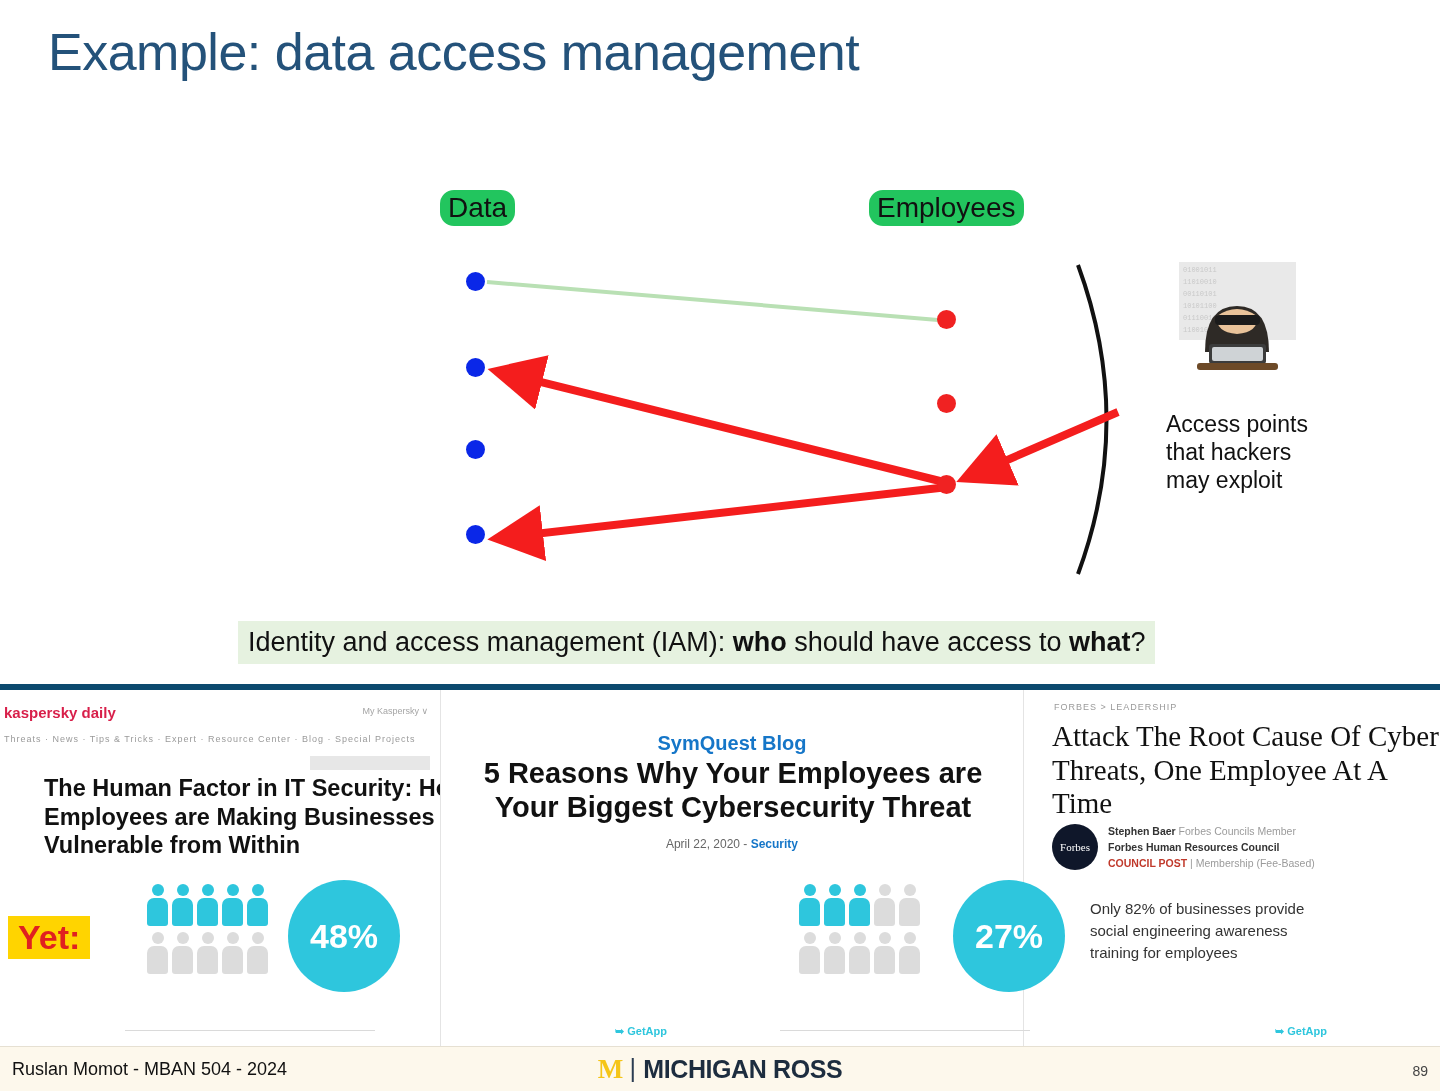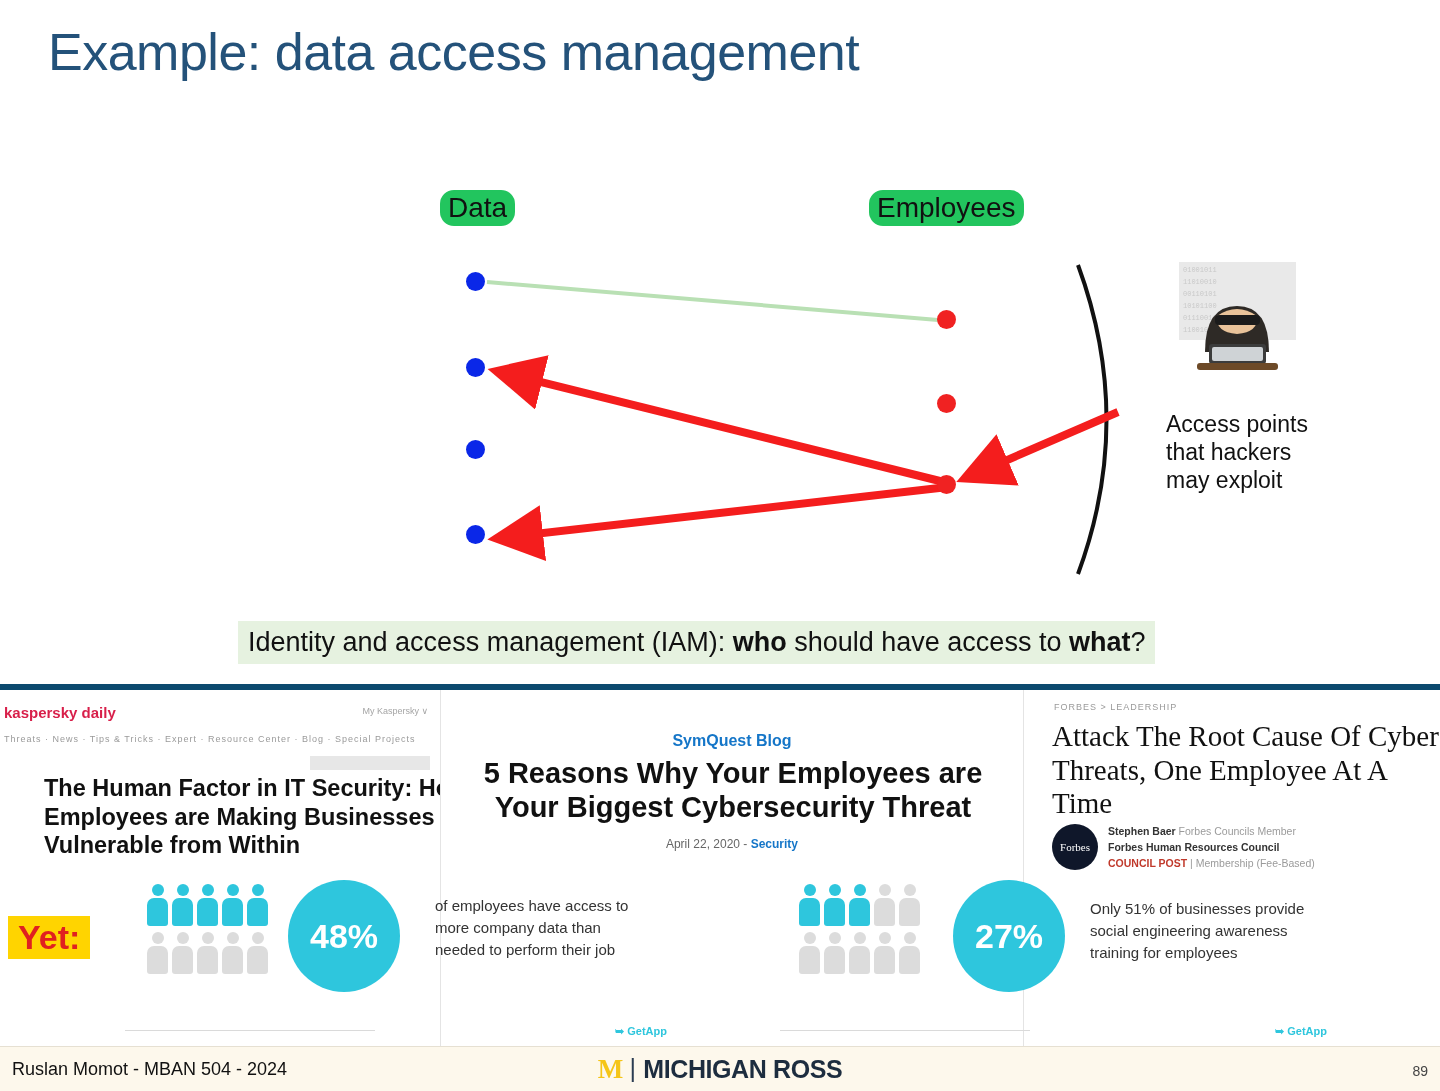"SymQuest Blog" .symquest-kicker { font-size: 16px -> 20px }
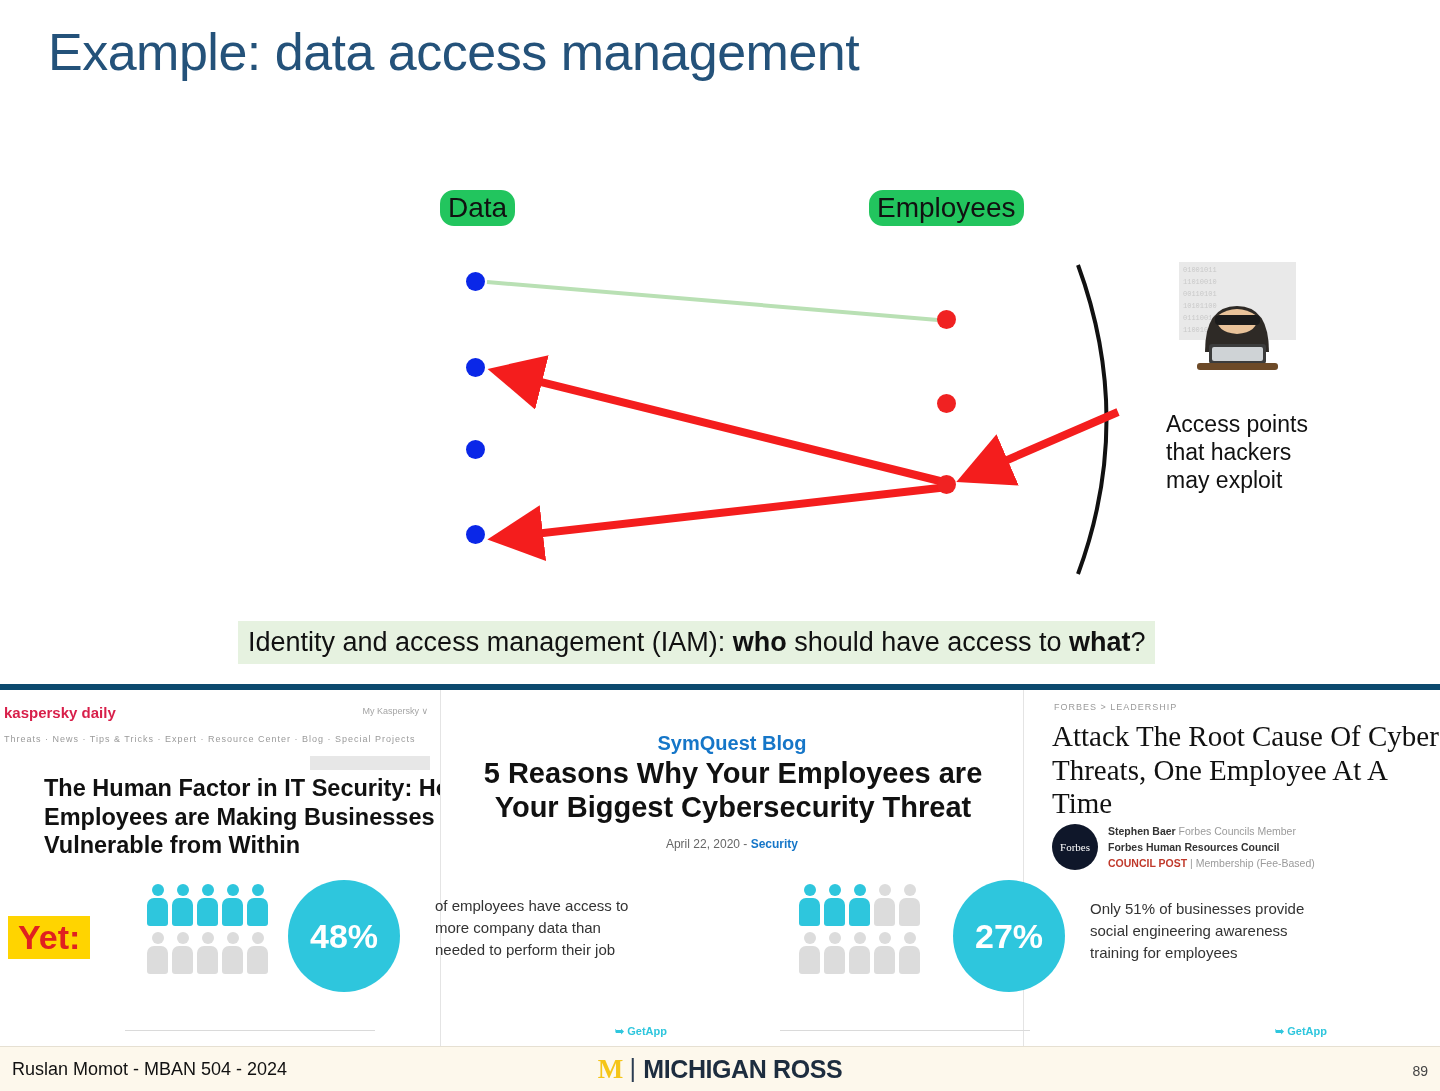"of employees have access to" div.stat-text { html: <div>of employees have access to more company data than needed to perform their job</div> -> none }
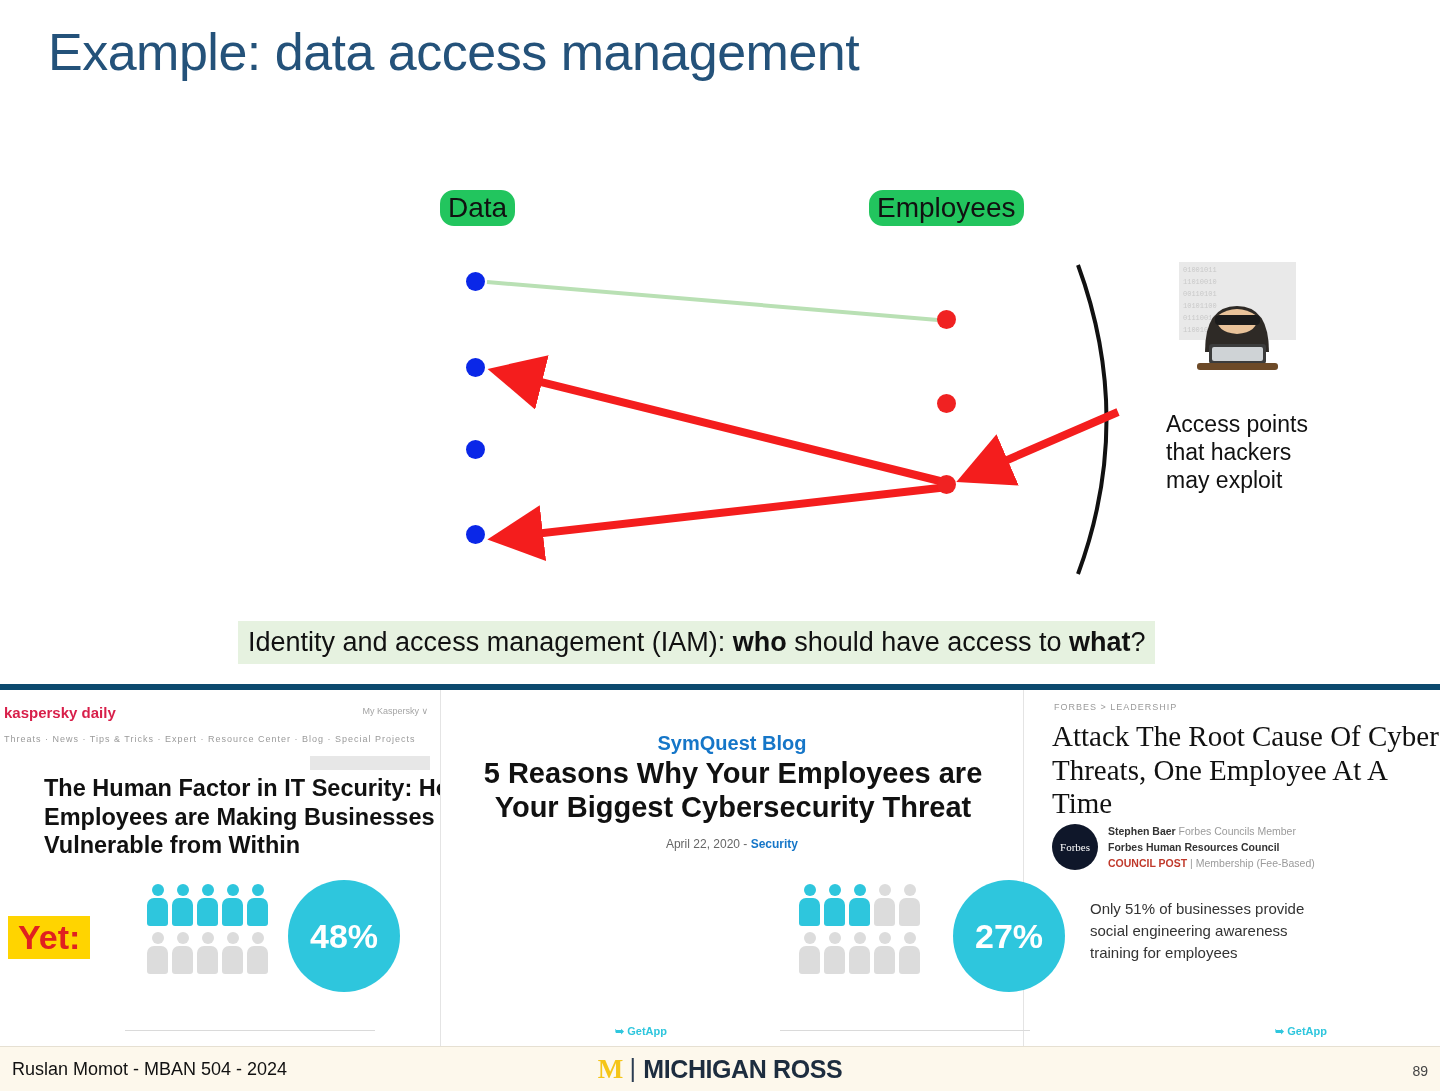"Only 51% of businesses provide" div.stat-text { text: 51% -> 82% }
